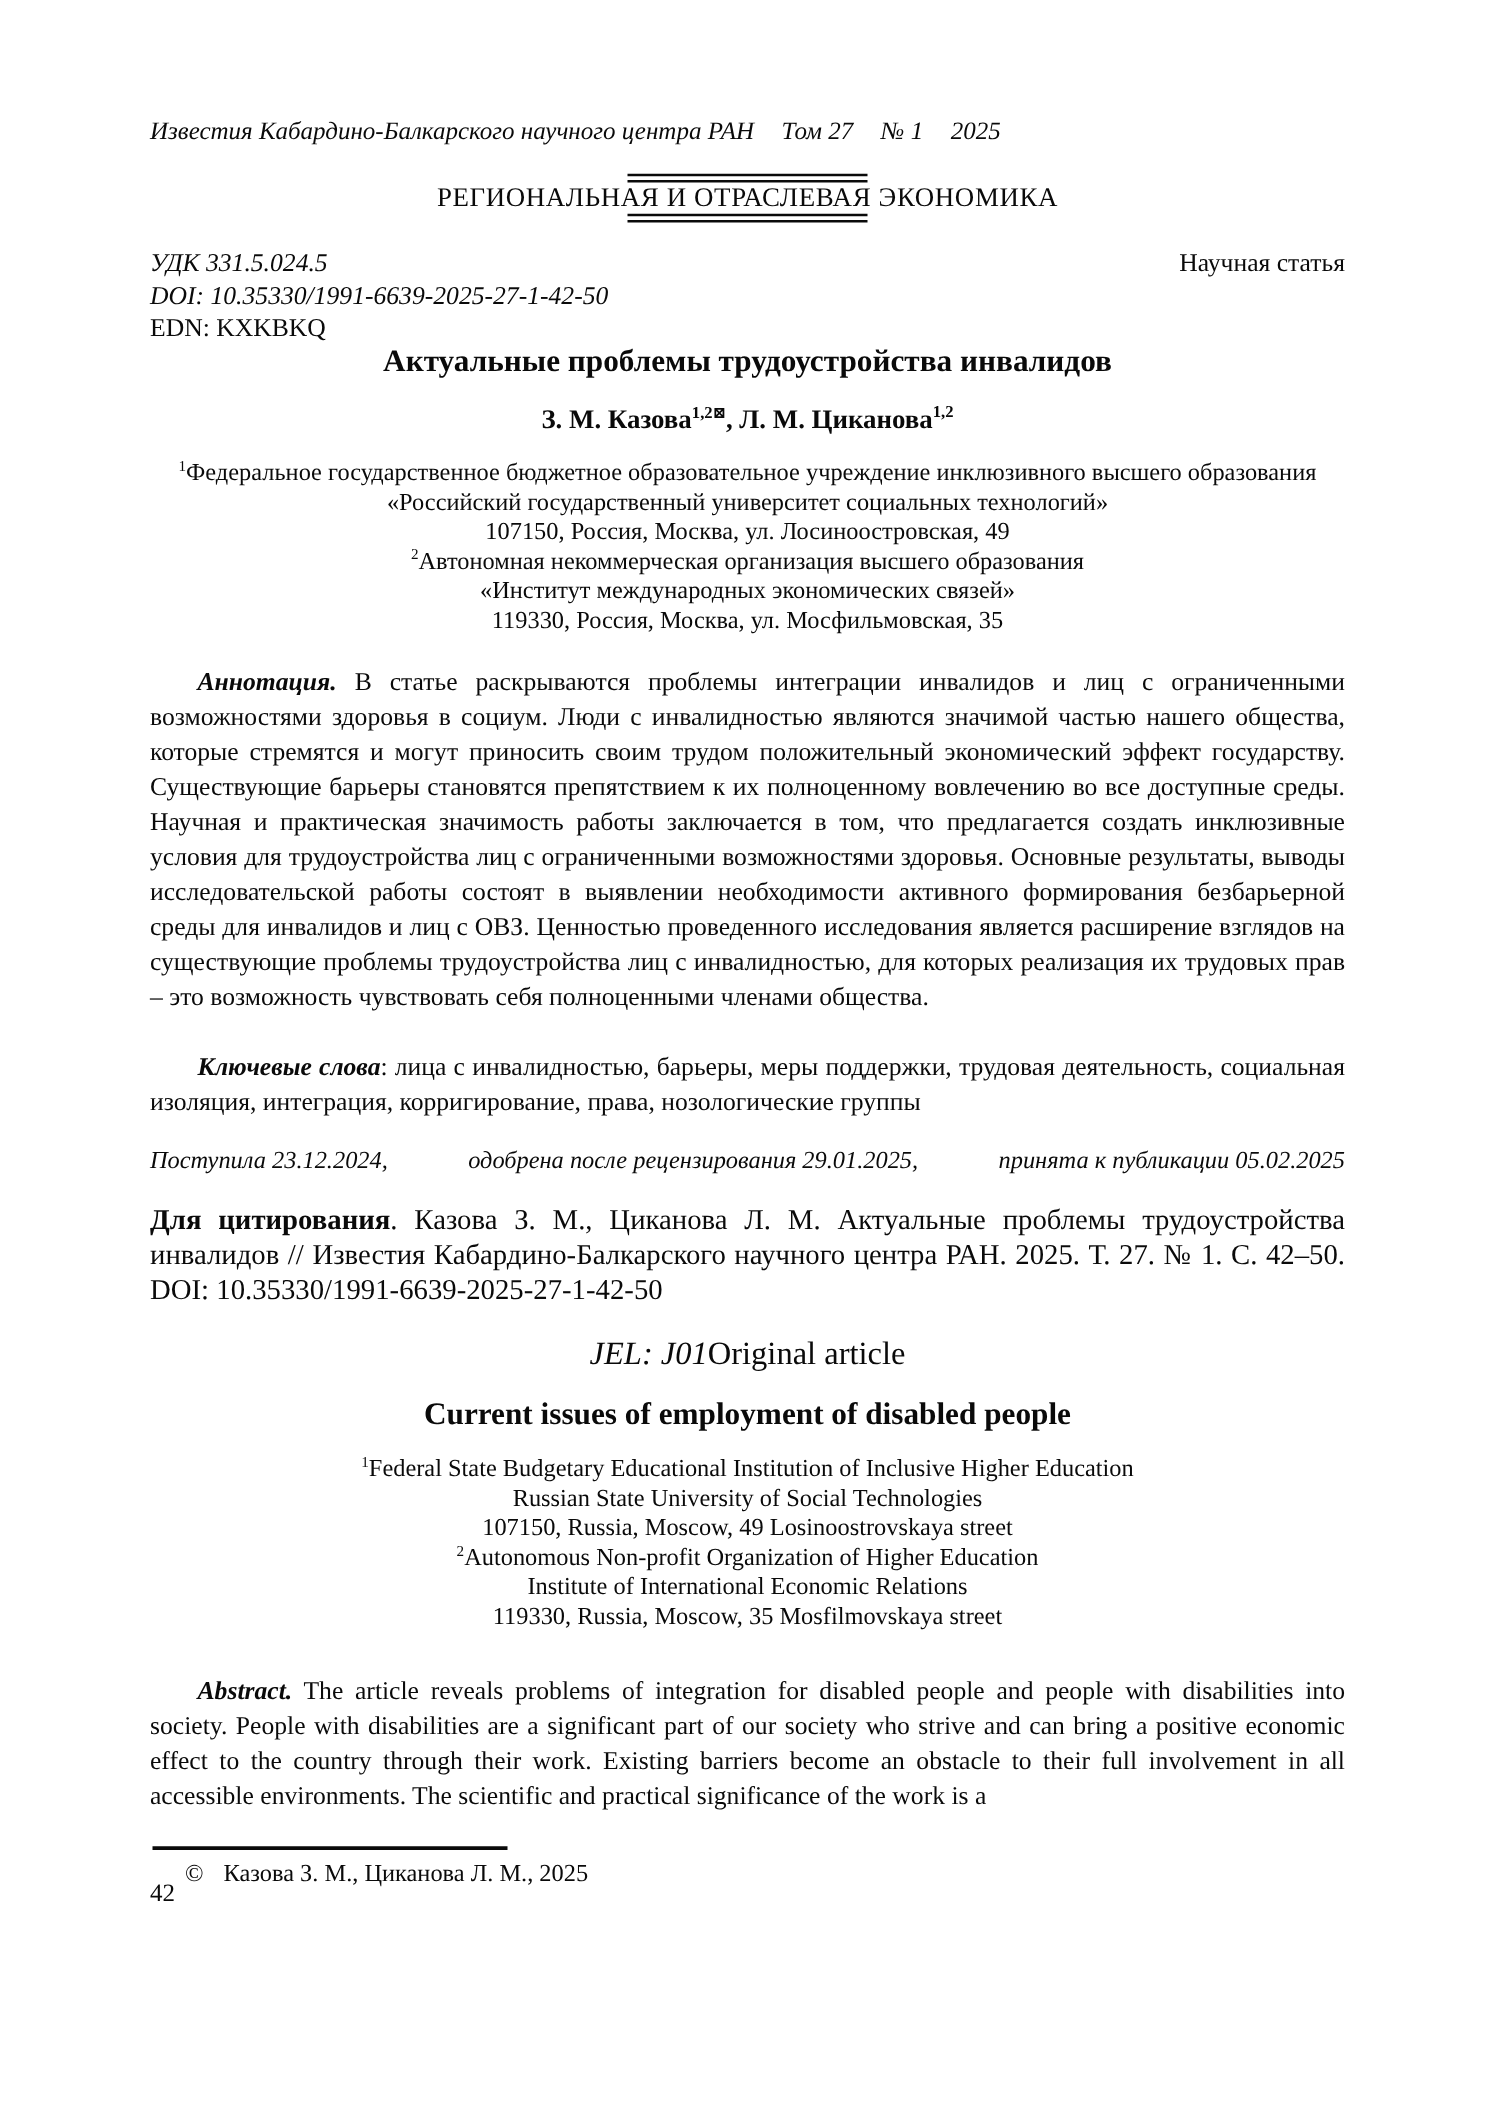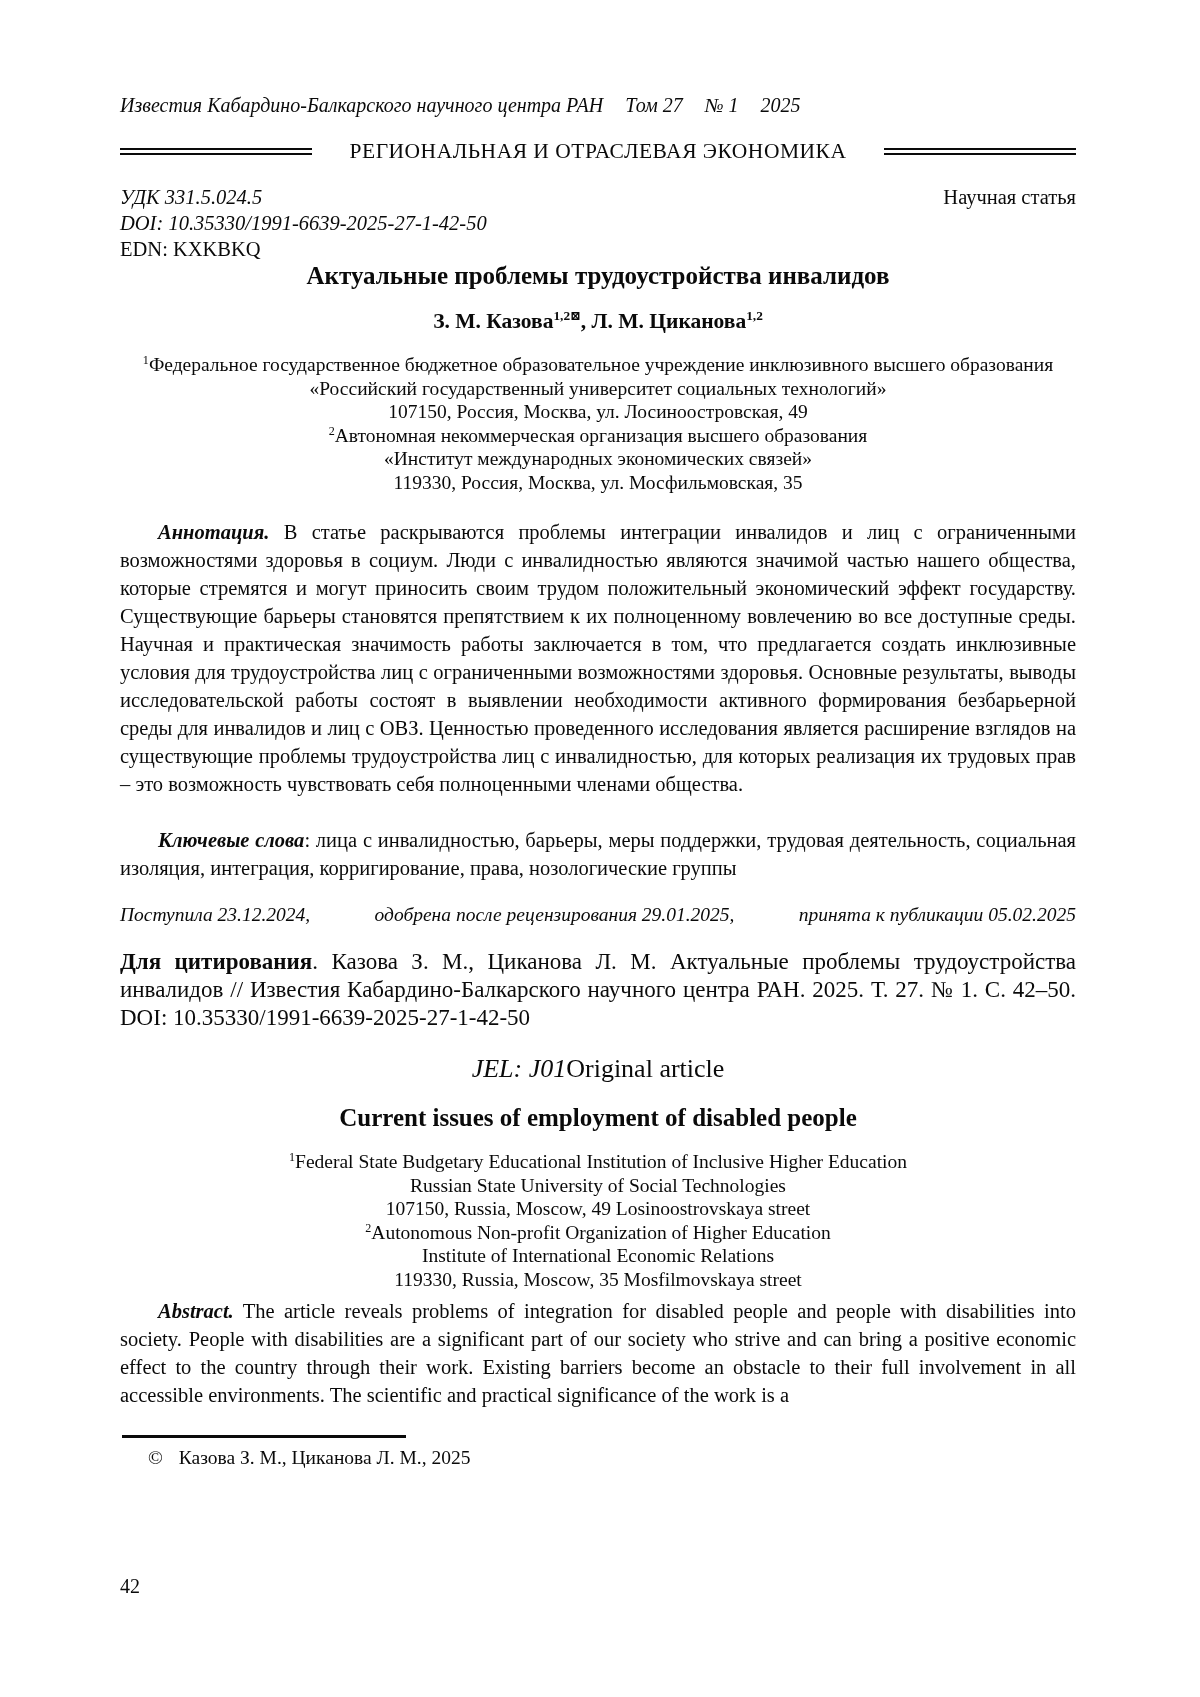"РЕГИОНАЛЬНАЯ И ОТРАСЛЕВАЯ ЭКОНОМИКА" .banner { flex-direction: none -> column; justify-content: space-between -> flex-start }
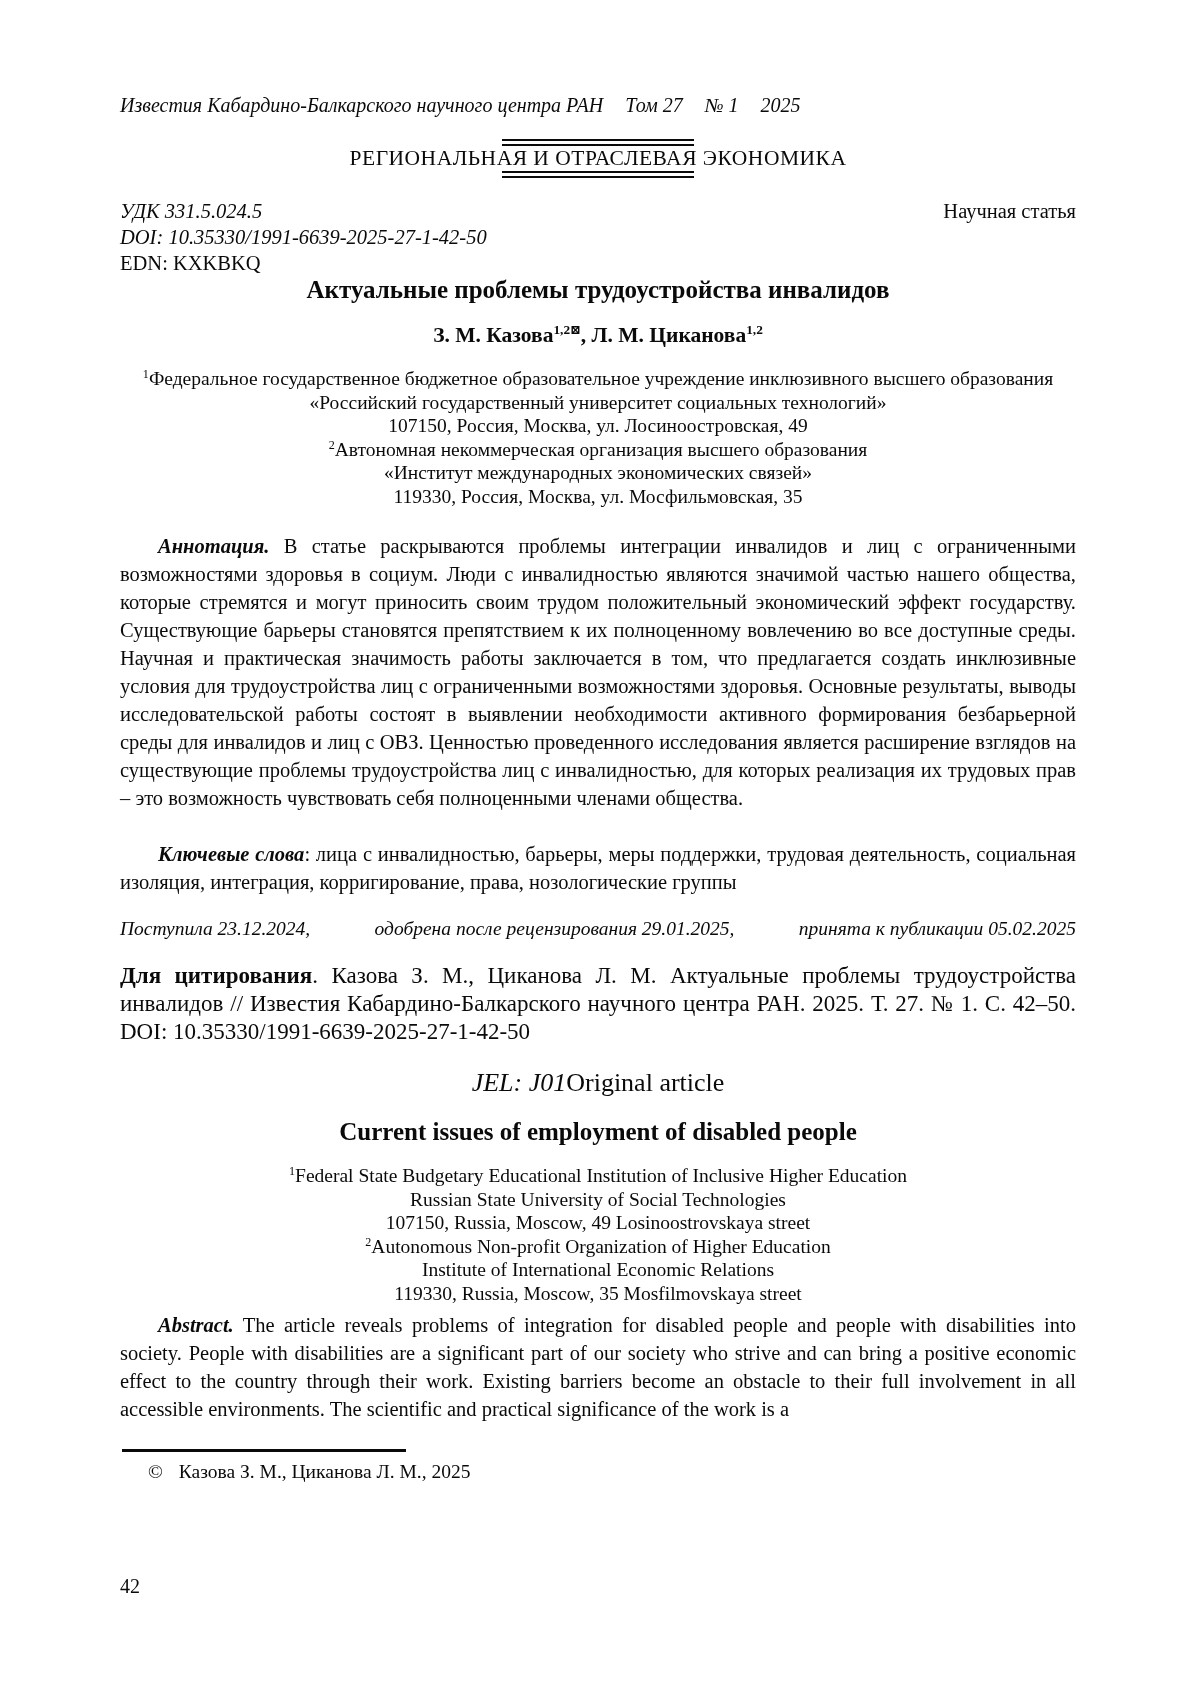"Abstract. The article reveals problems" .en-abstract { margin-top: 6px -> 34px }
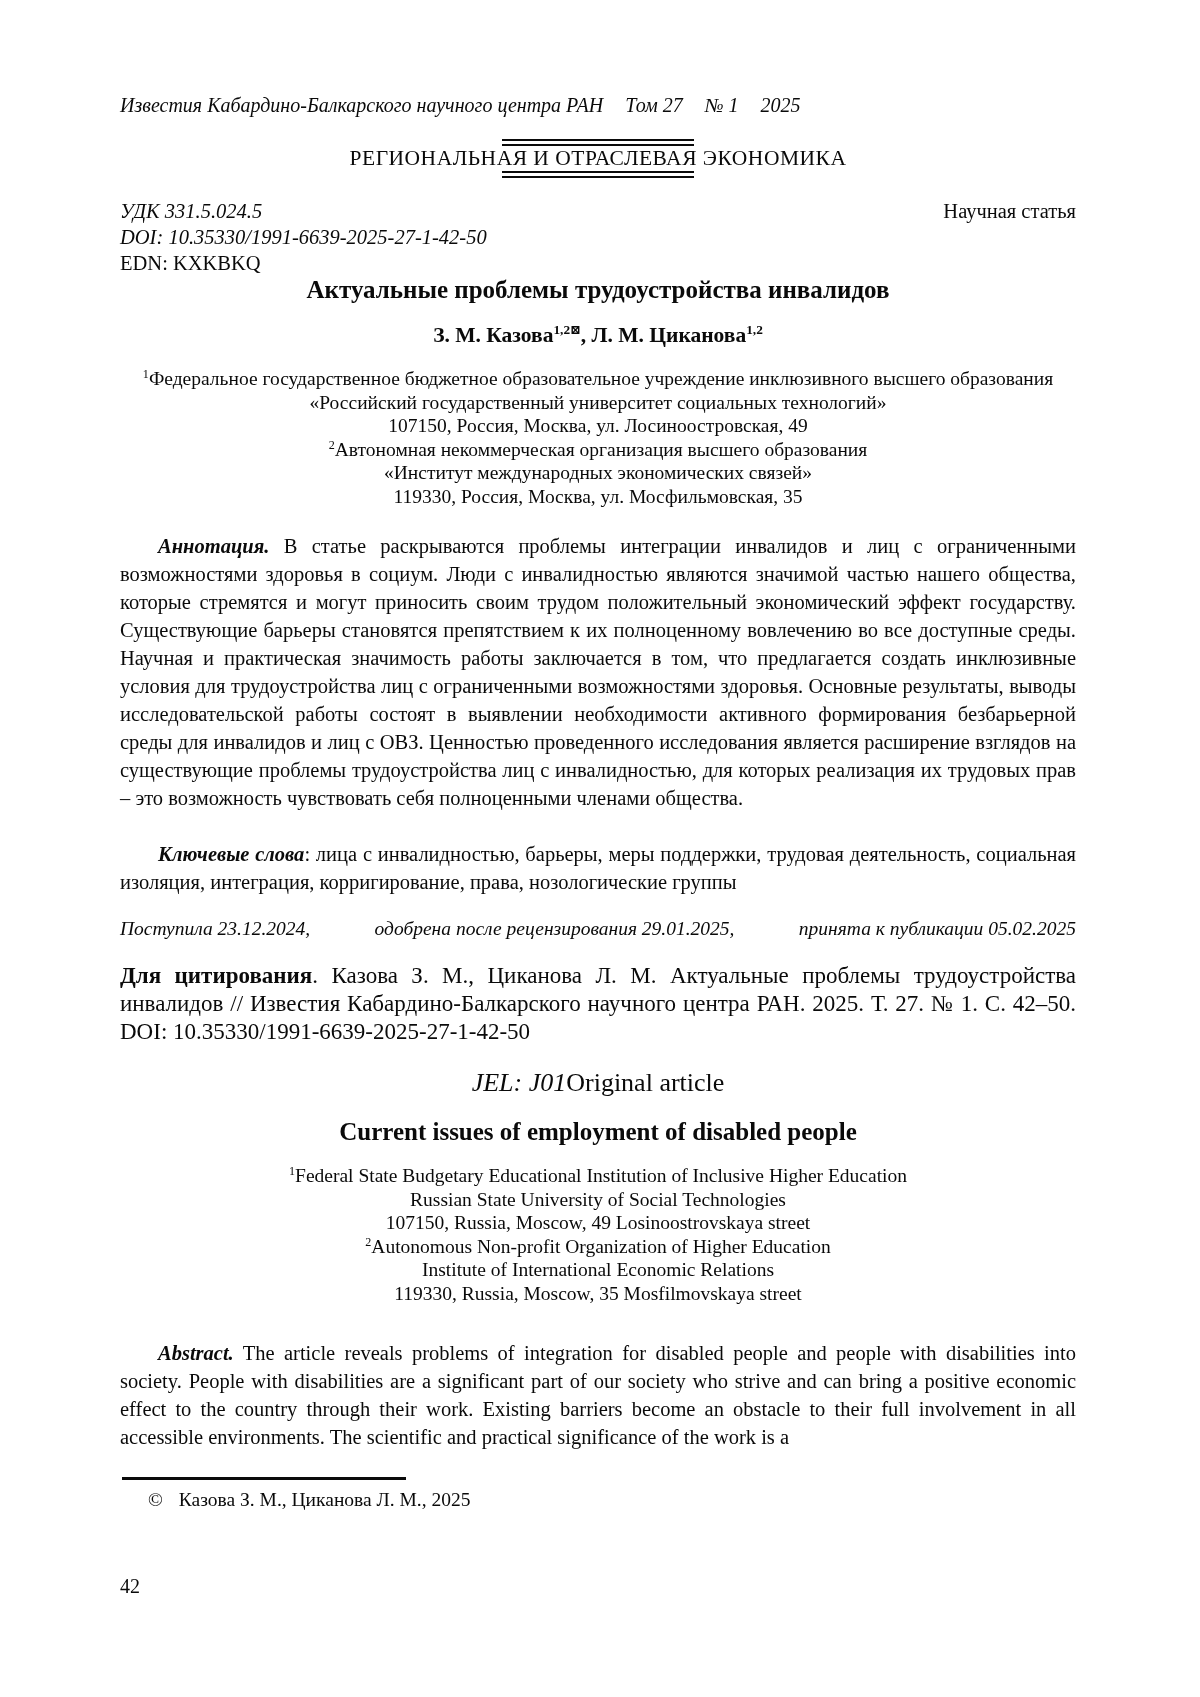"42" .page-number { top: 1575px -> 1504px }
